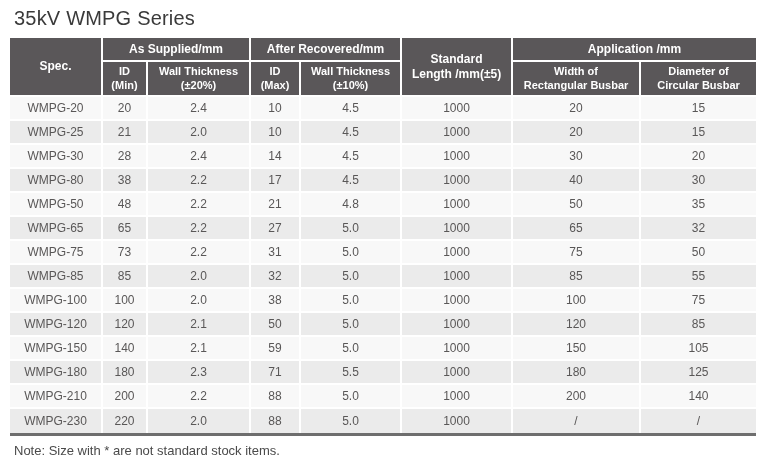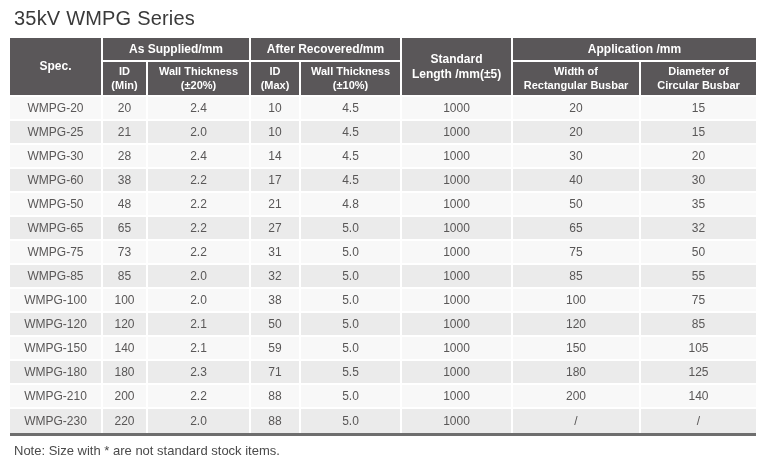"WMPG-60" td { text: WMPG-60 -> WMPG-80 }
